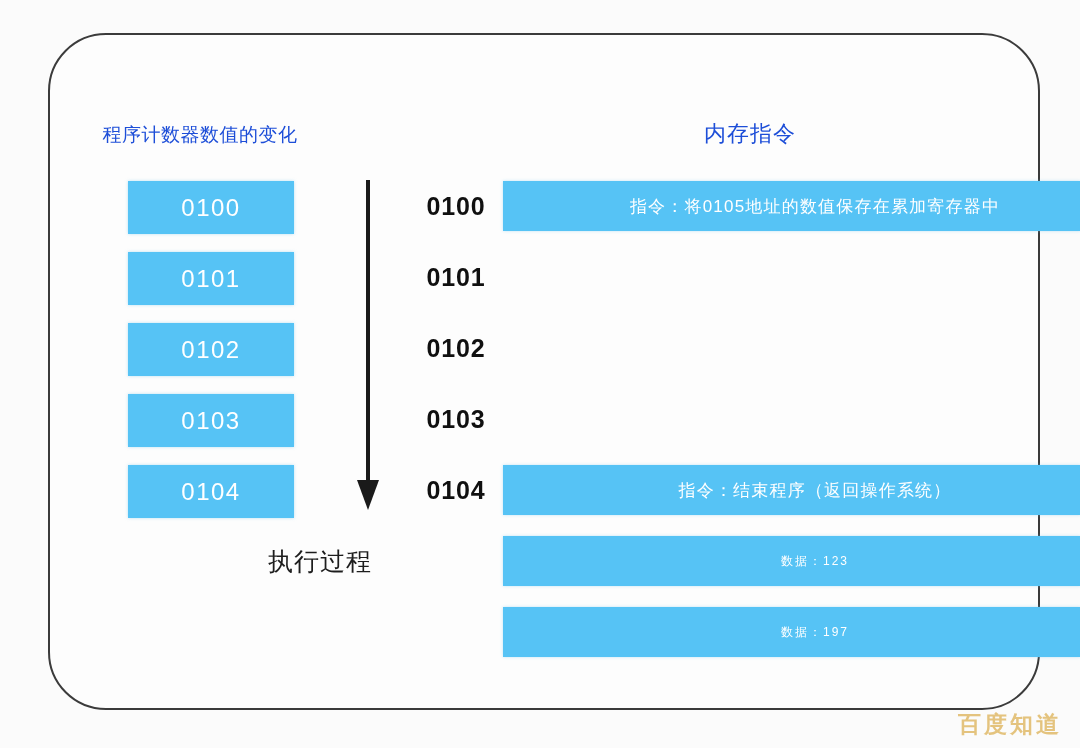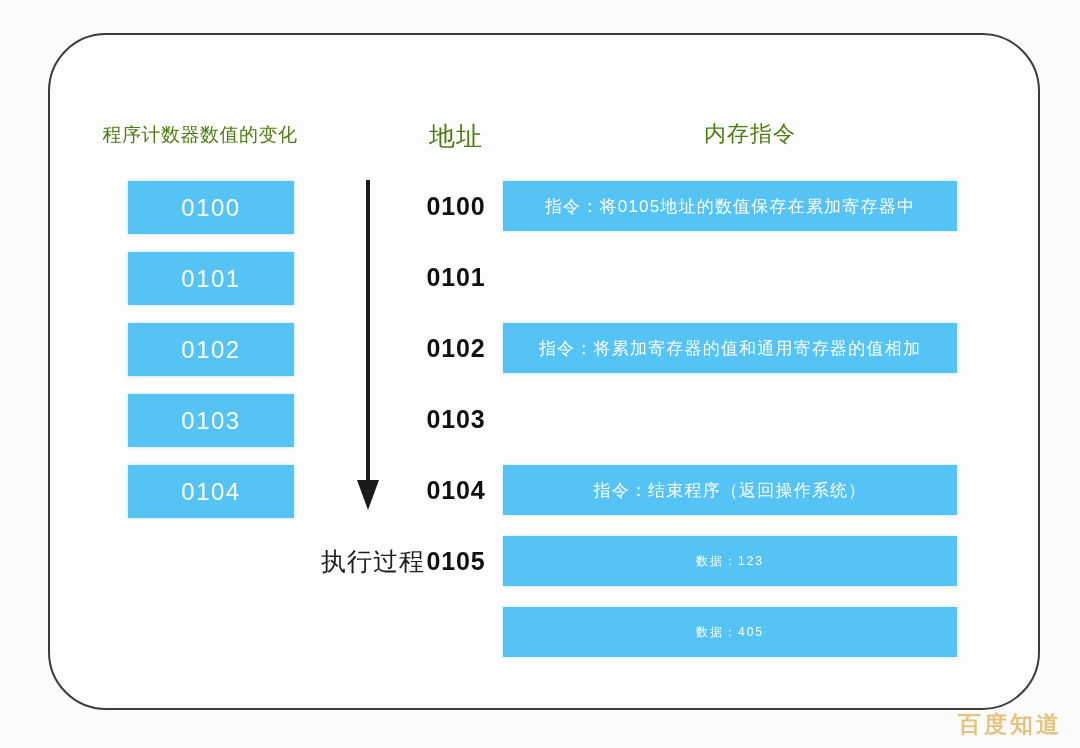"程序计数器数值的变化" .hdr { color: #4d7c0f -> #1d4ed8 }
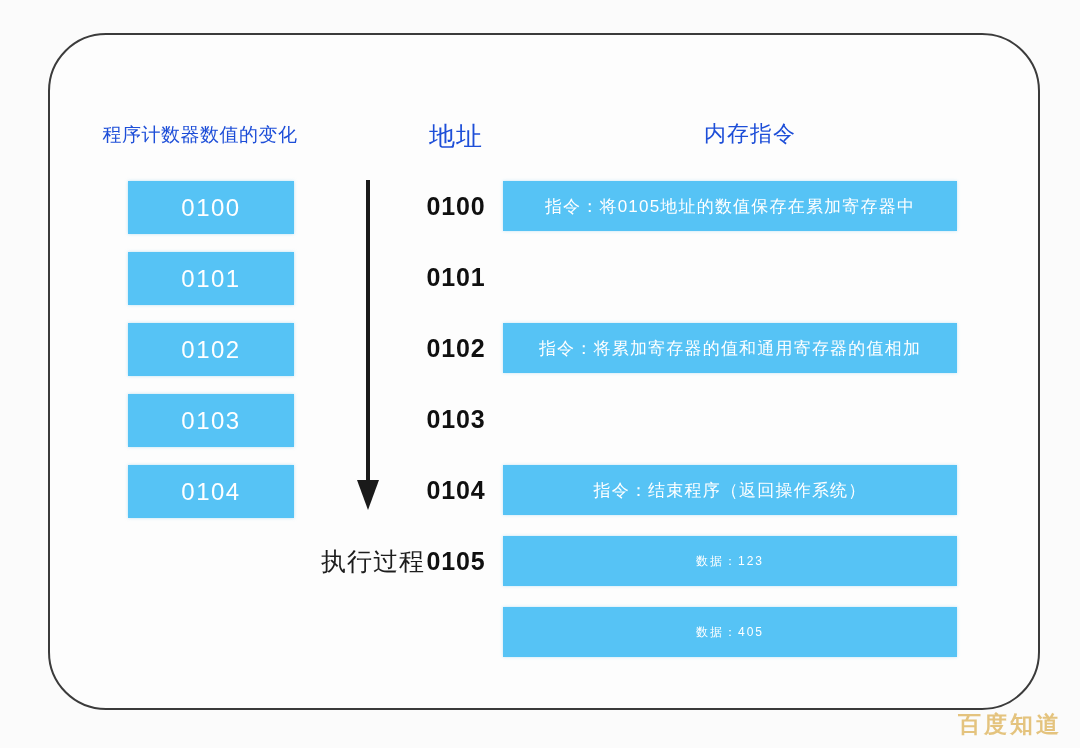"地址" div.hdr { html: <div>地址</div> -> none }
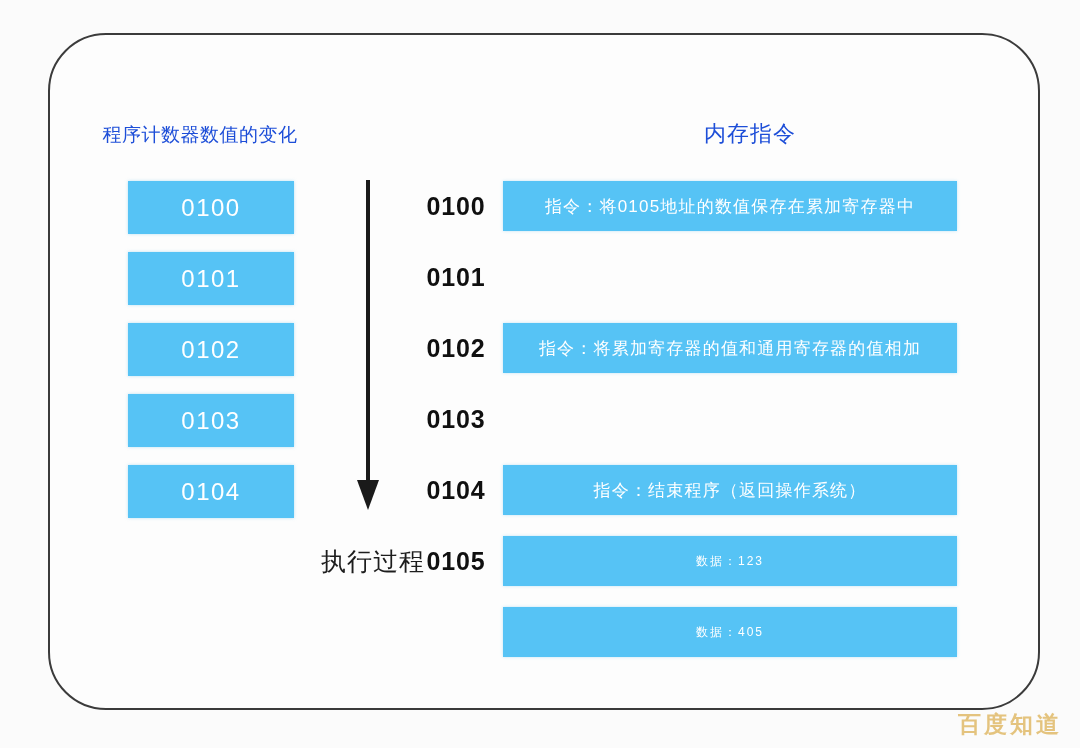"指令：将0105地址的数值保存在累加寄存器中" .mem { padding-left: none -> 46px; width: 454px -> 532px }
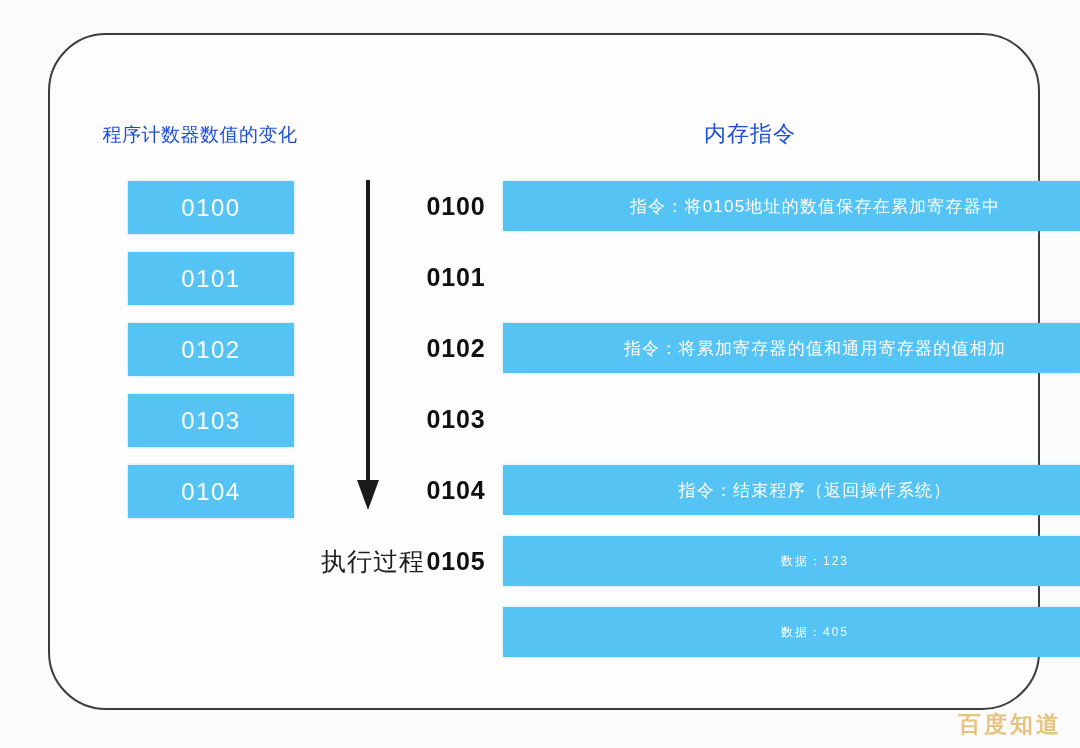"指令：将累加寄存器的值和通用寄存器的值相加" div.mem { html: <div>指令：将累加寄存器的值和通用寄存器的值相加</div> -> none }
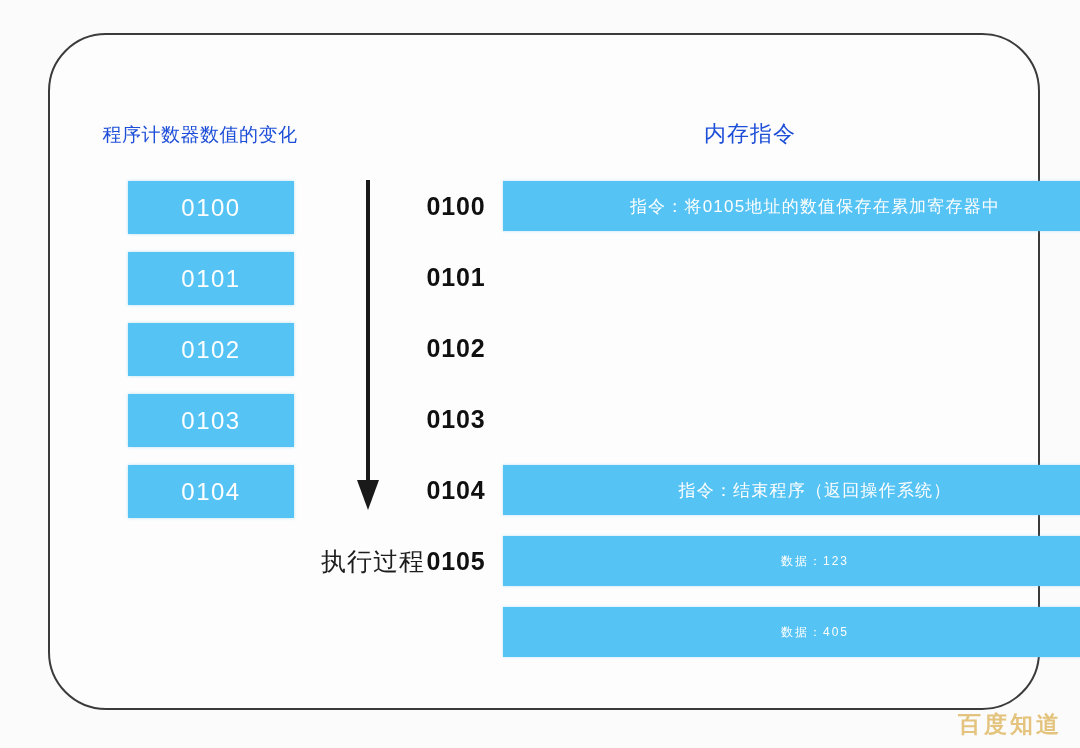"执行过程" .arrow-label { text-align: center -> left }
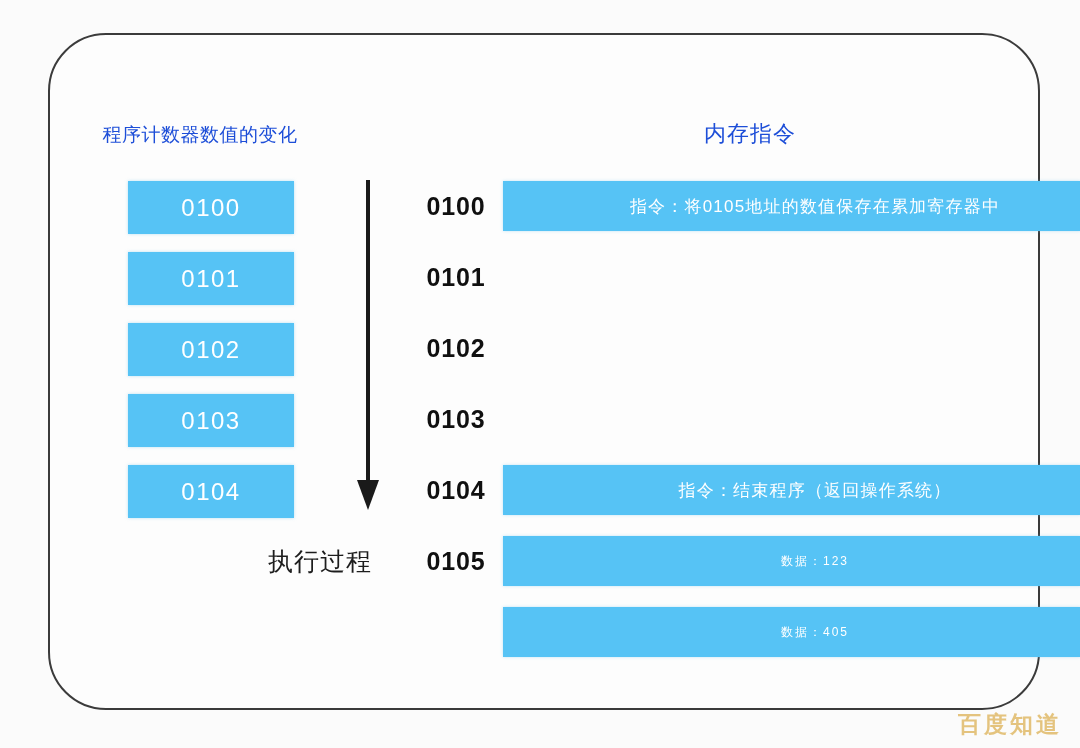"0105" div.addr { html: <div>0105</div> -> none }
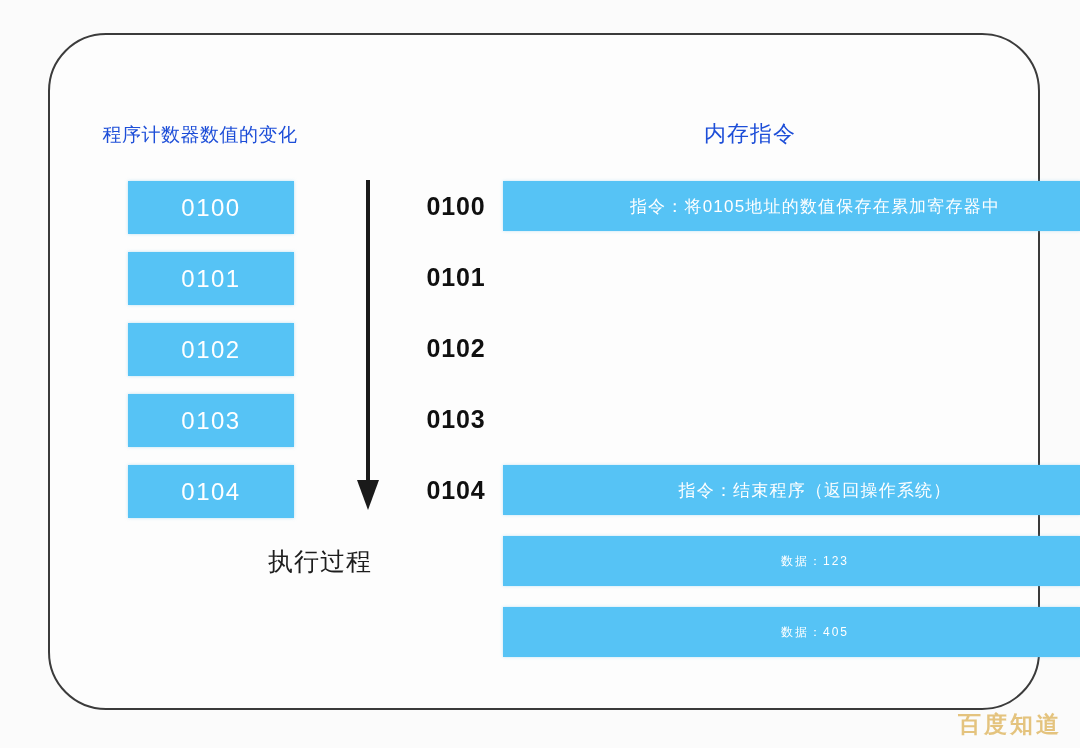"数据：405" div.mem { text: 405 -> 197 }
